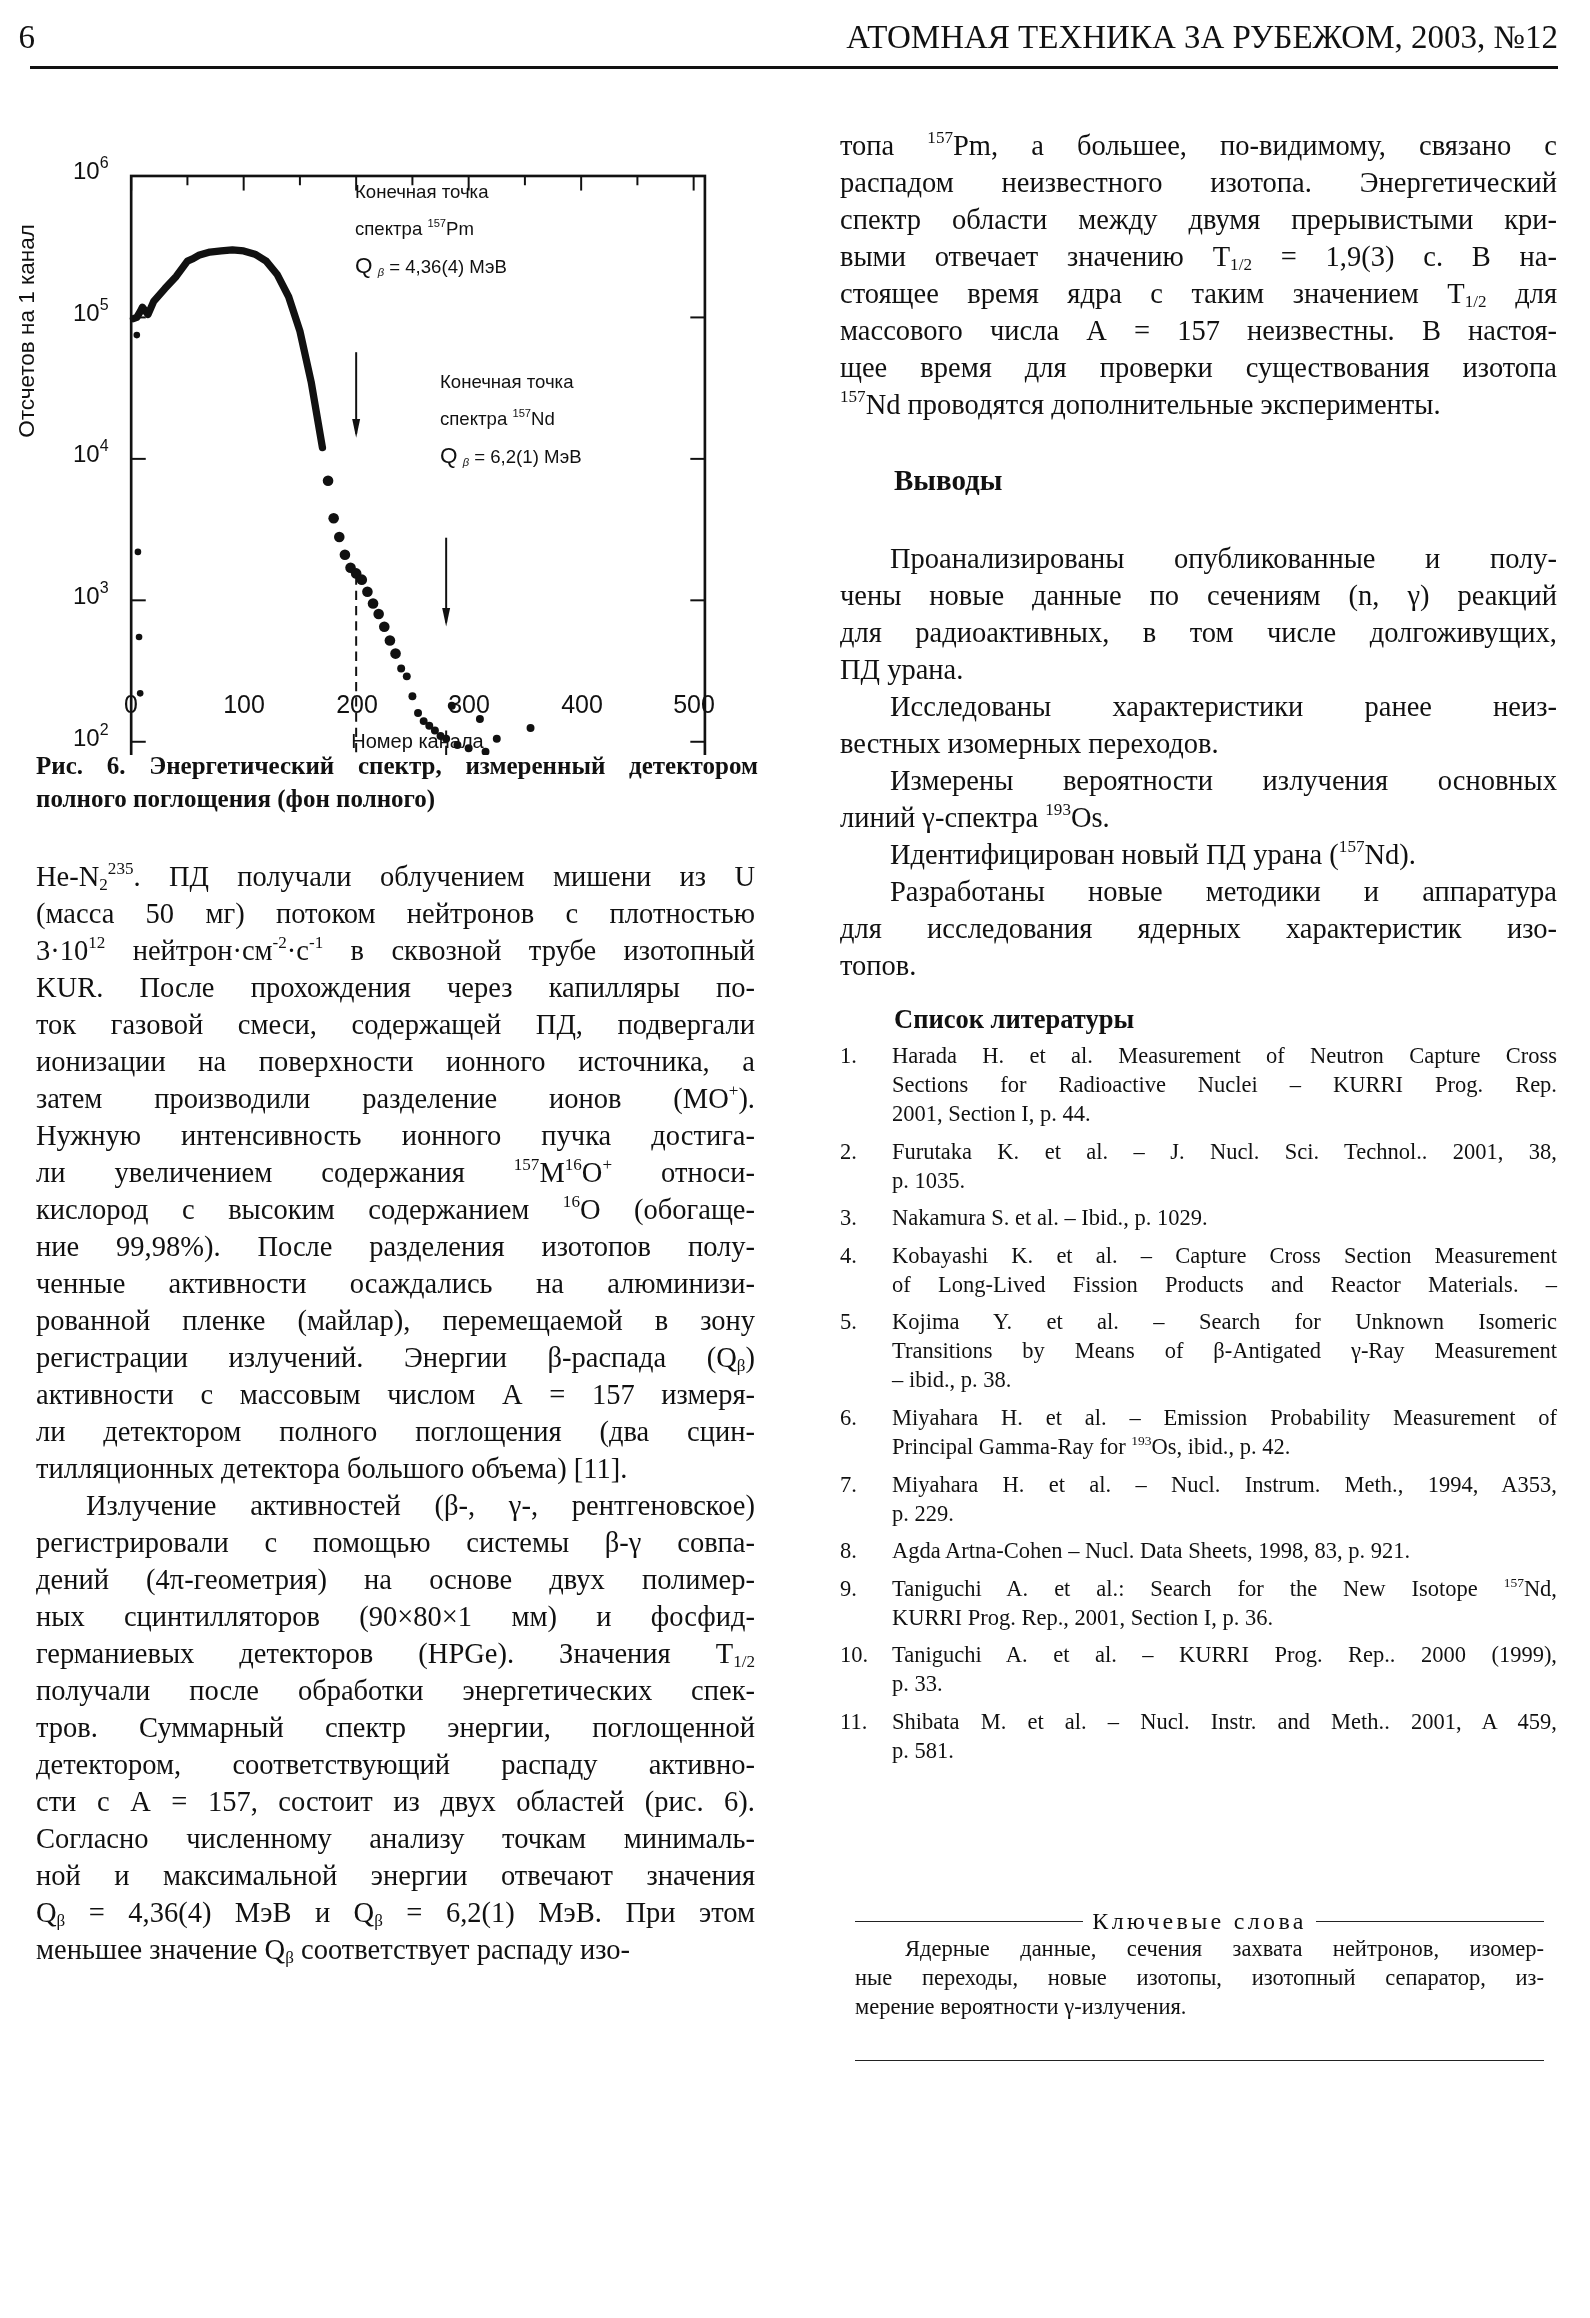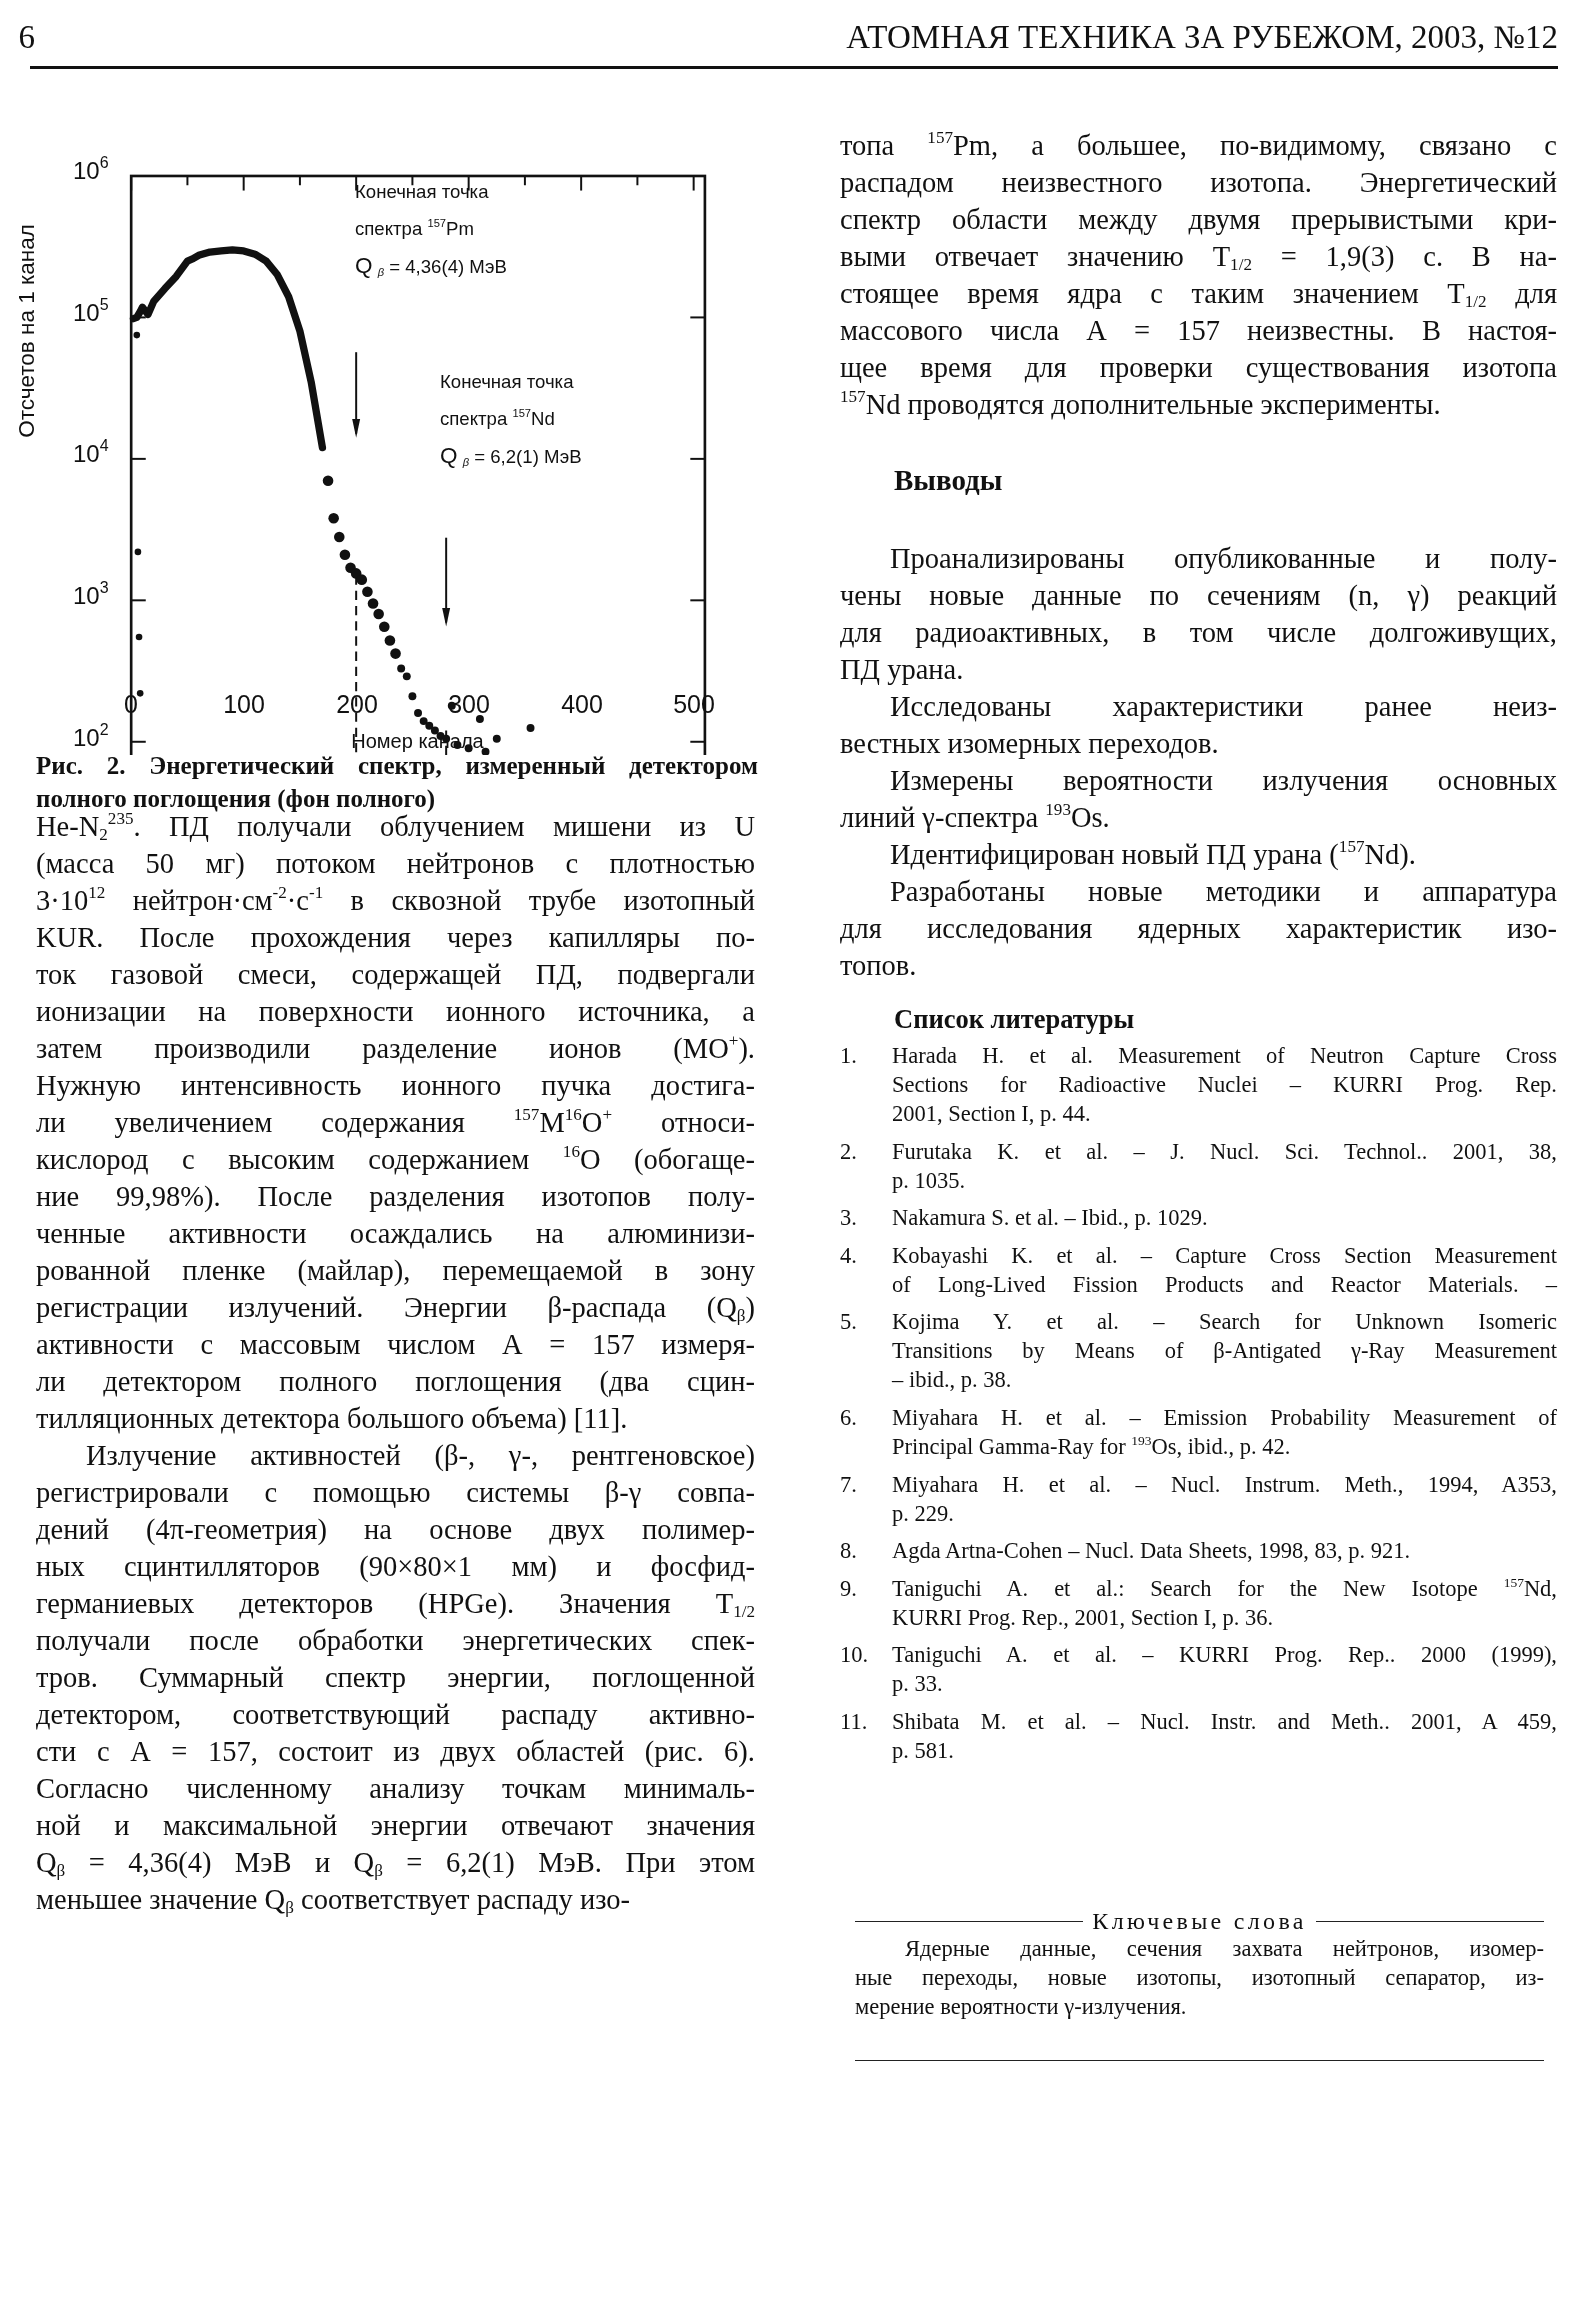"Рис. 2. Энергетический спектр," span.ln { text: 2 -> 6 }
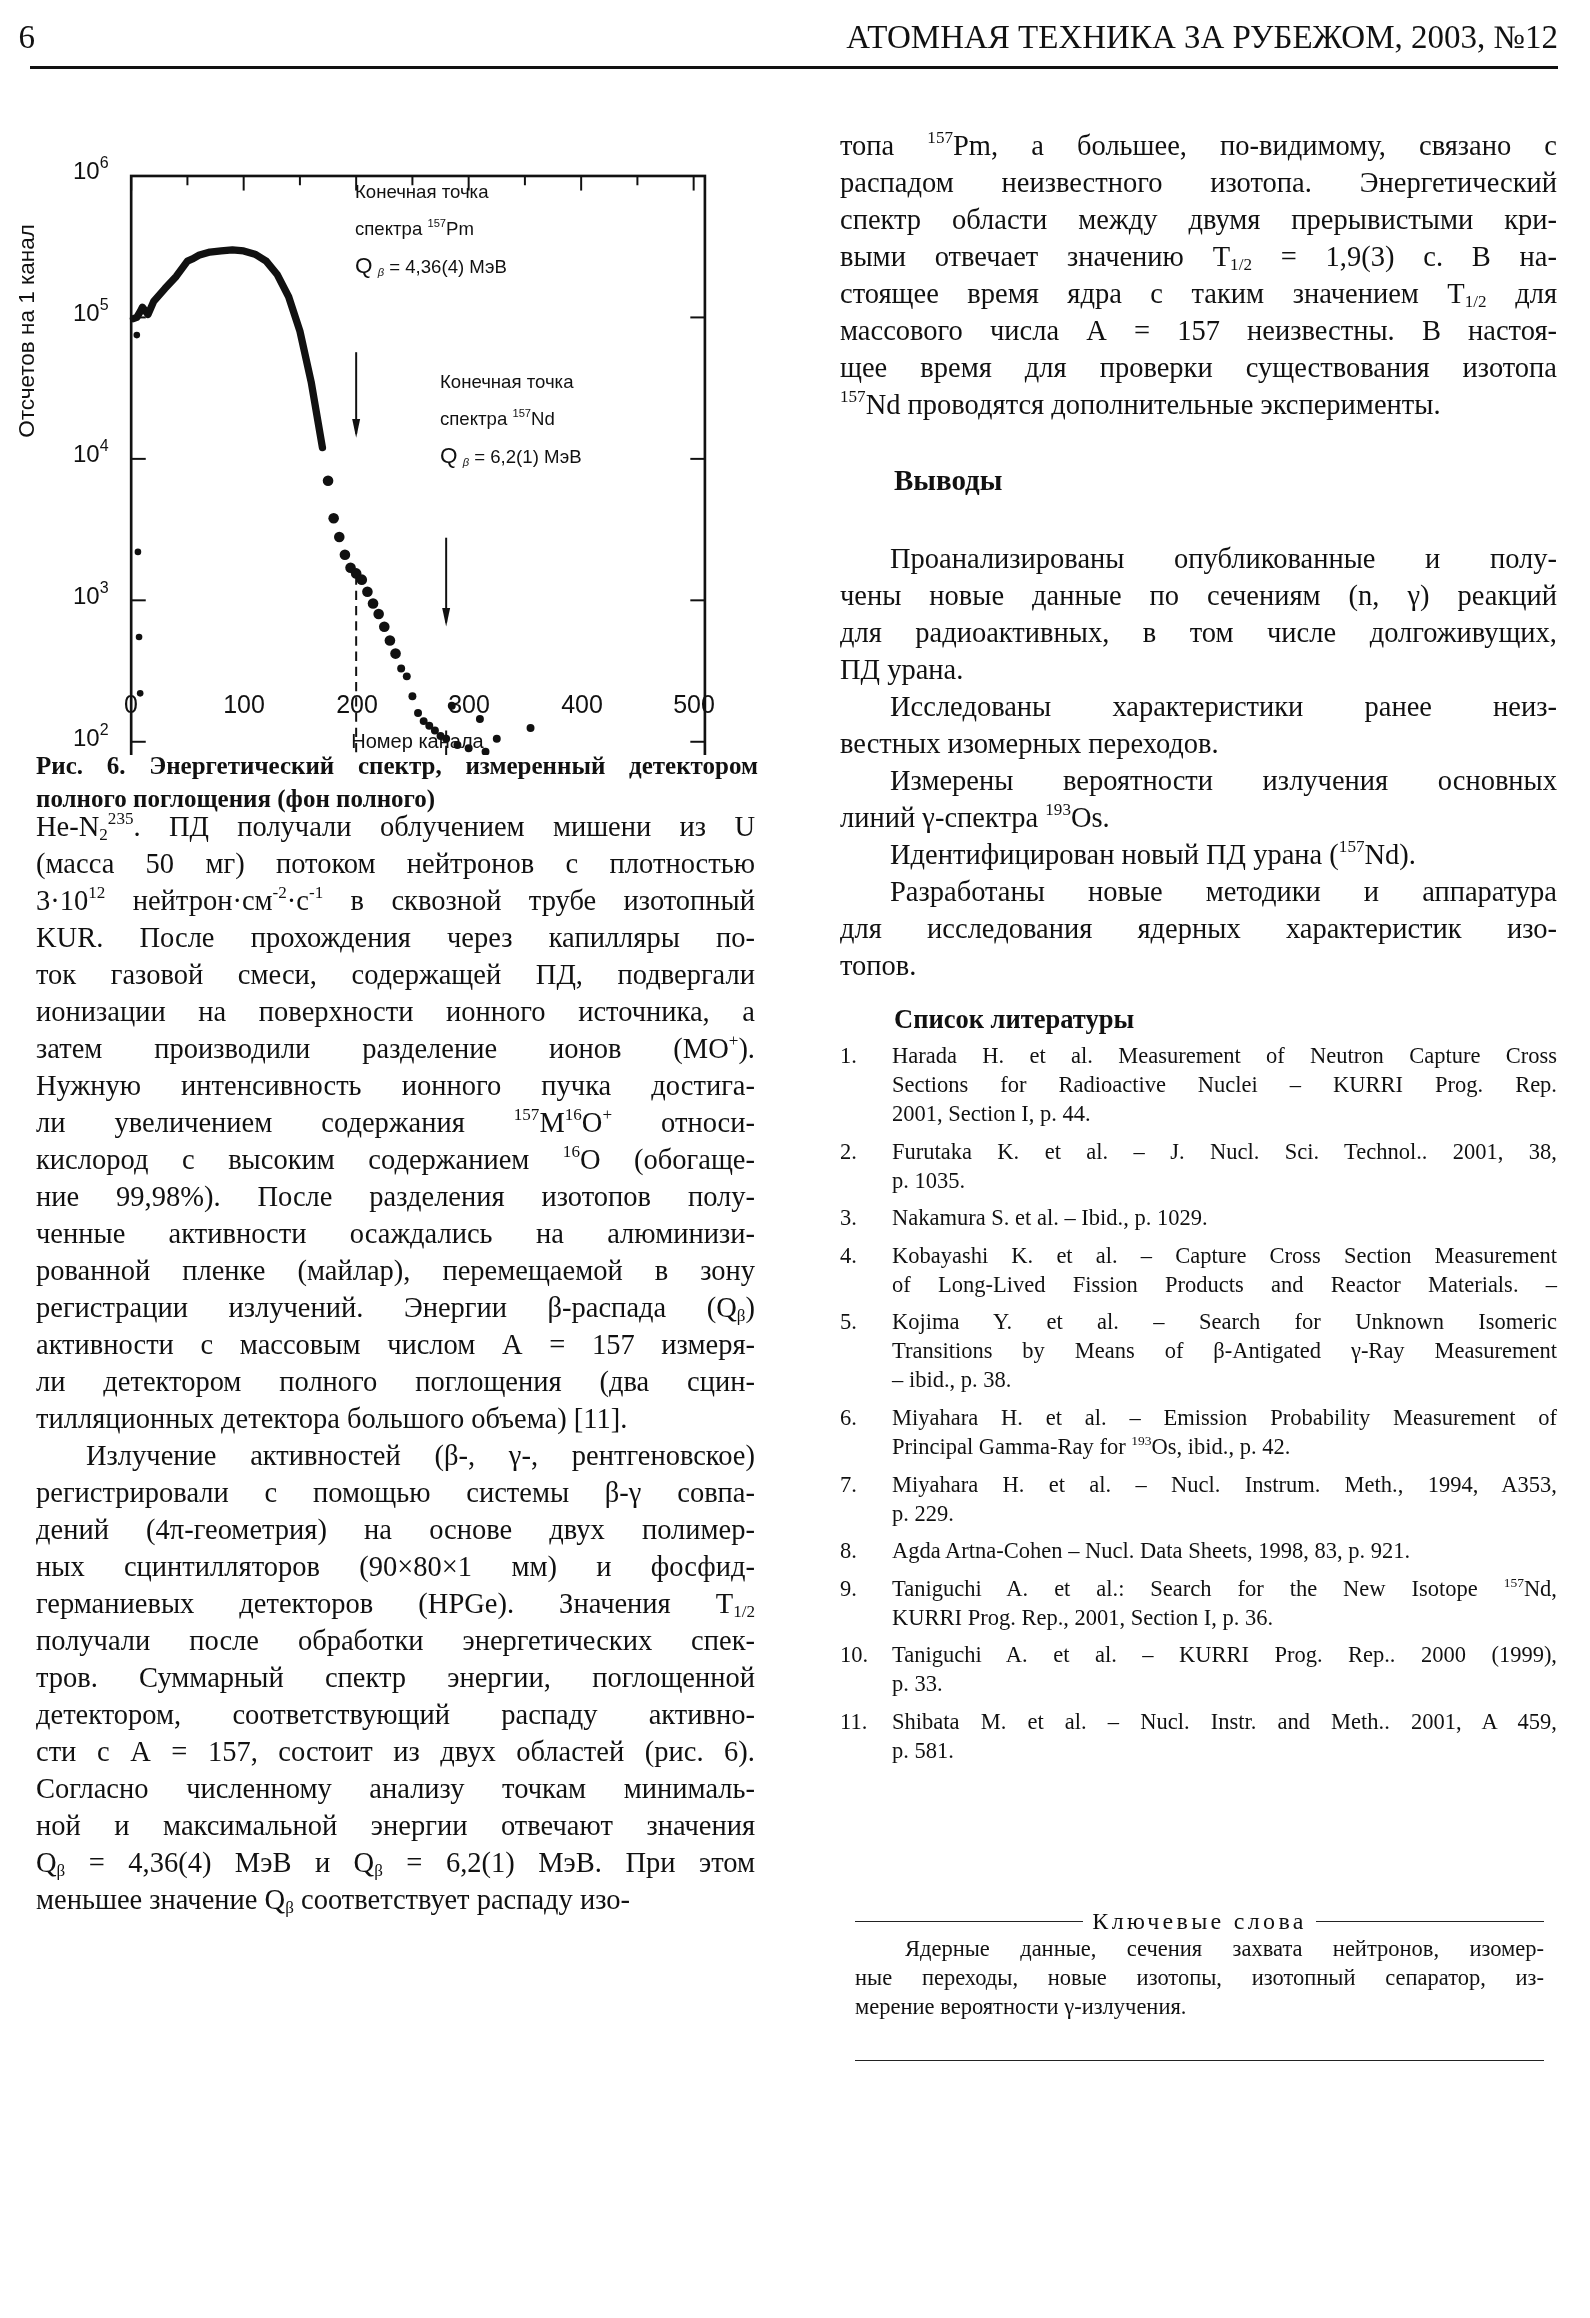"He-N2235. ПД получали облучением мишени" div.col { top: 808px -> 858px }
